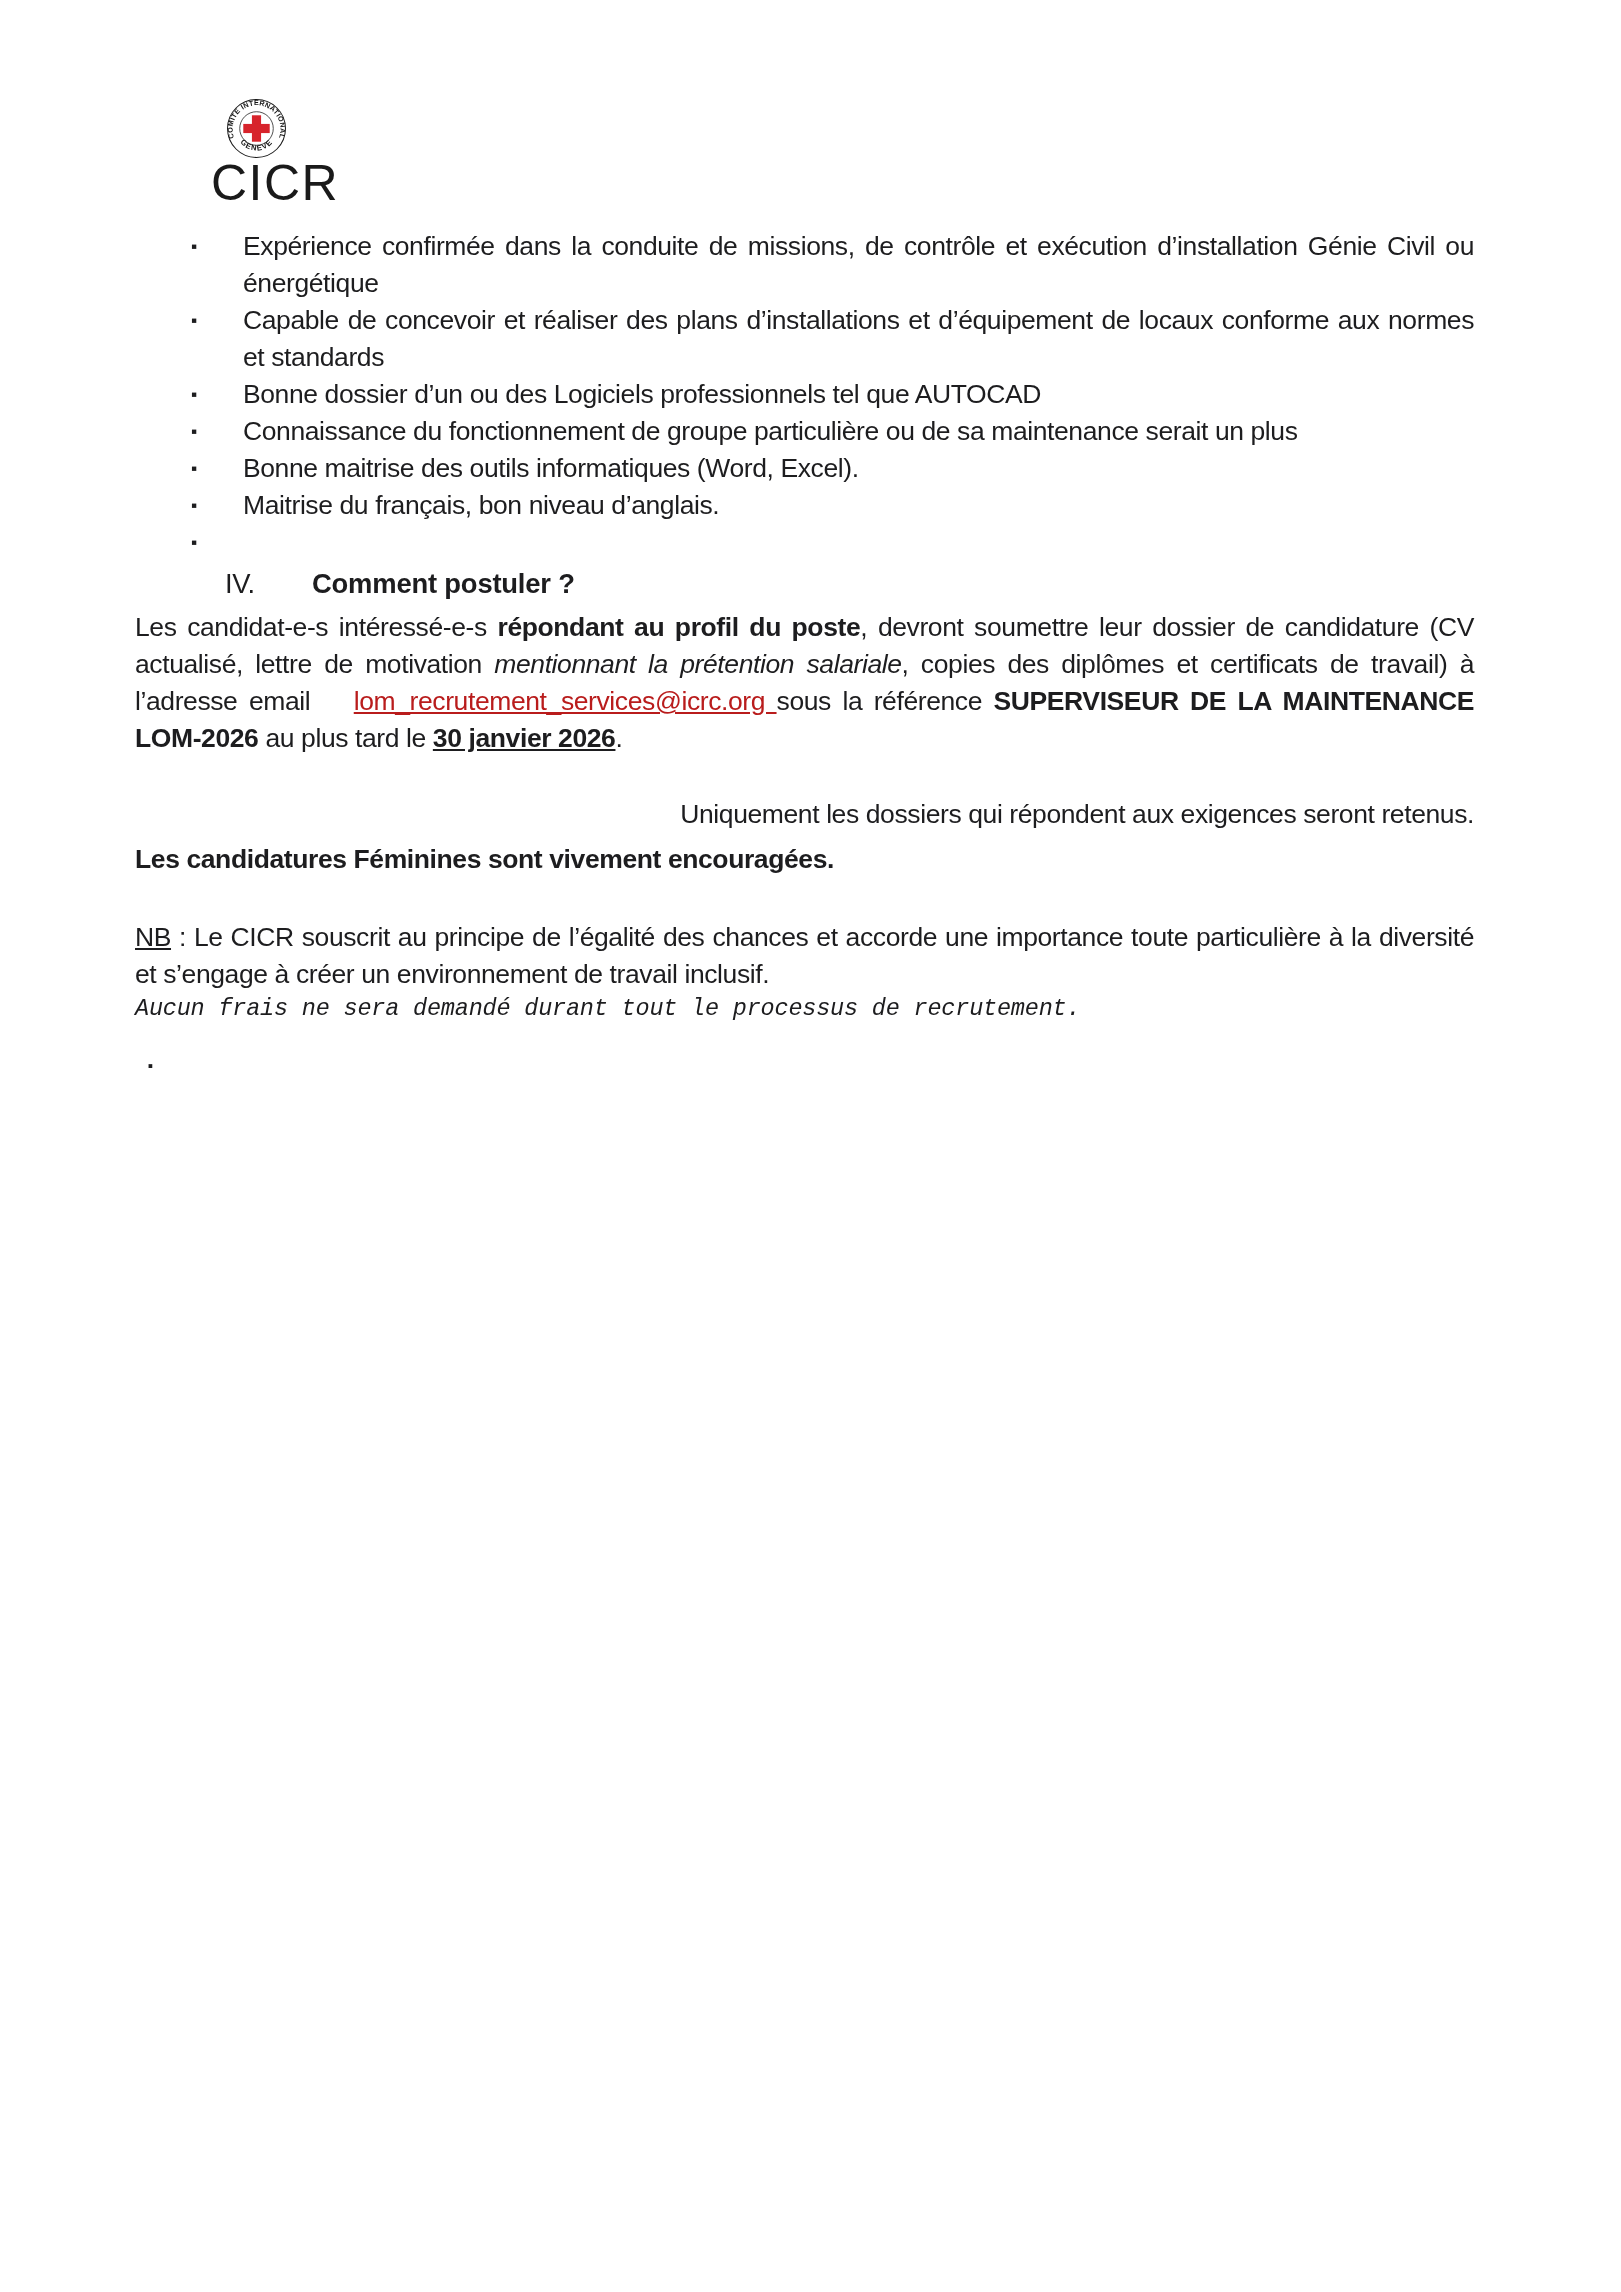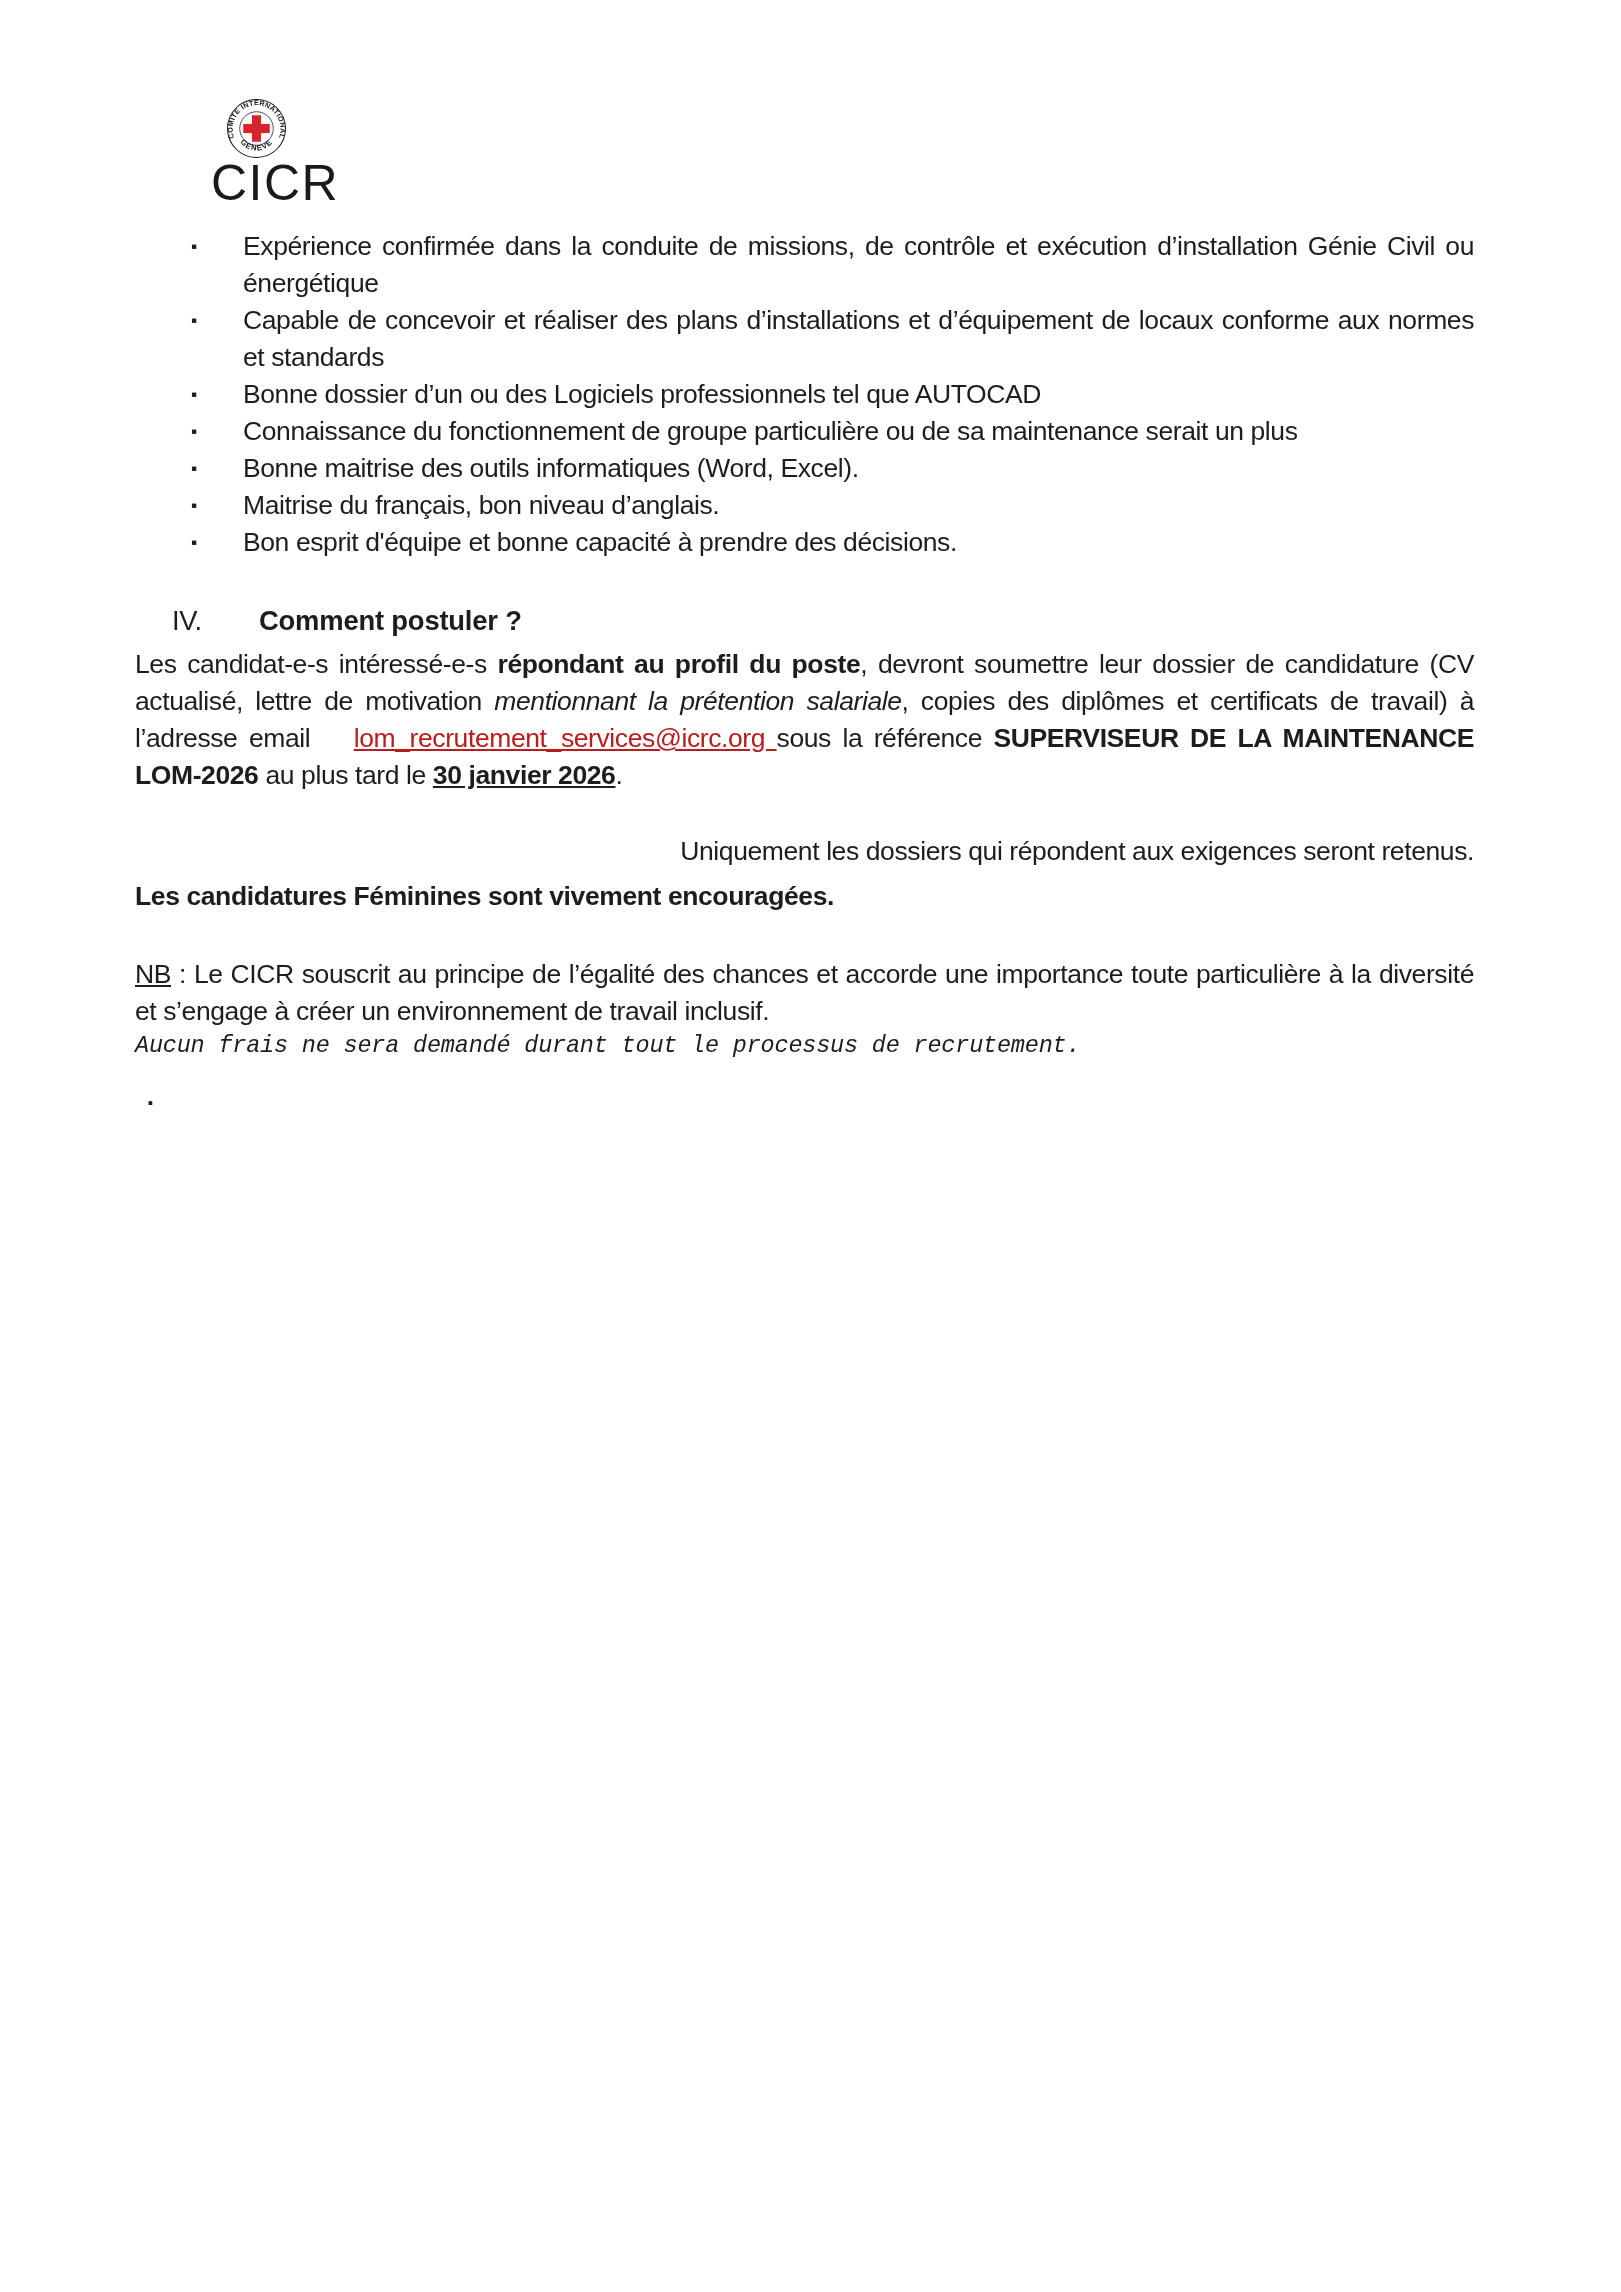"Bon esprit d'équipe et bonne" span { html: <span>Bon esprit d'équipe et bonne capacité à prendre des décisions.</span> -> none }
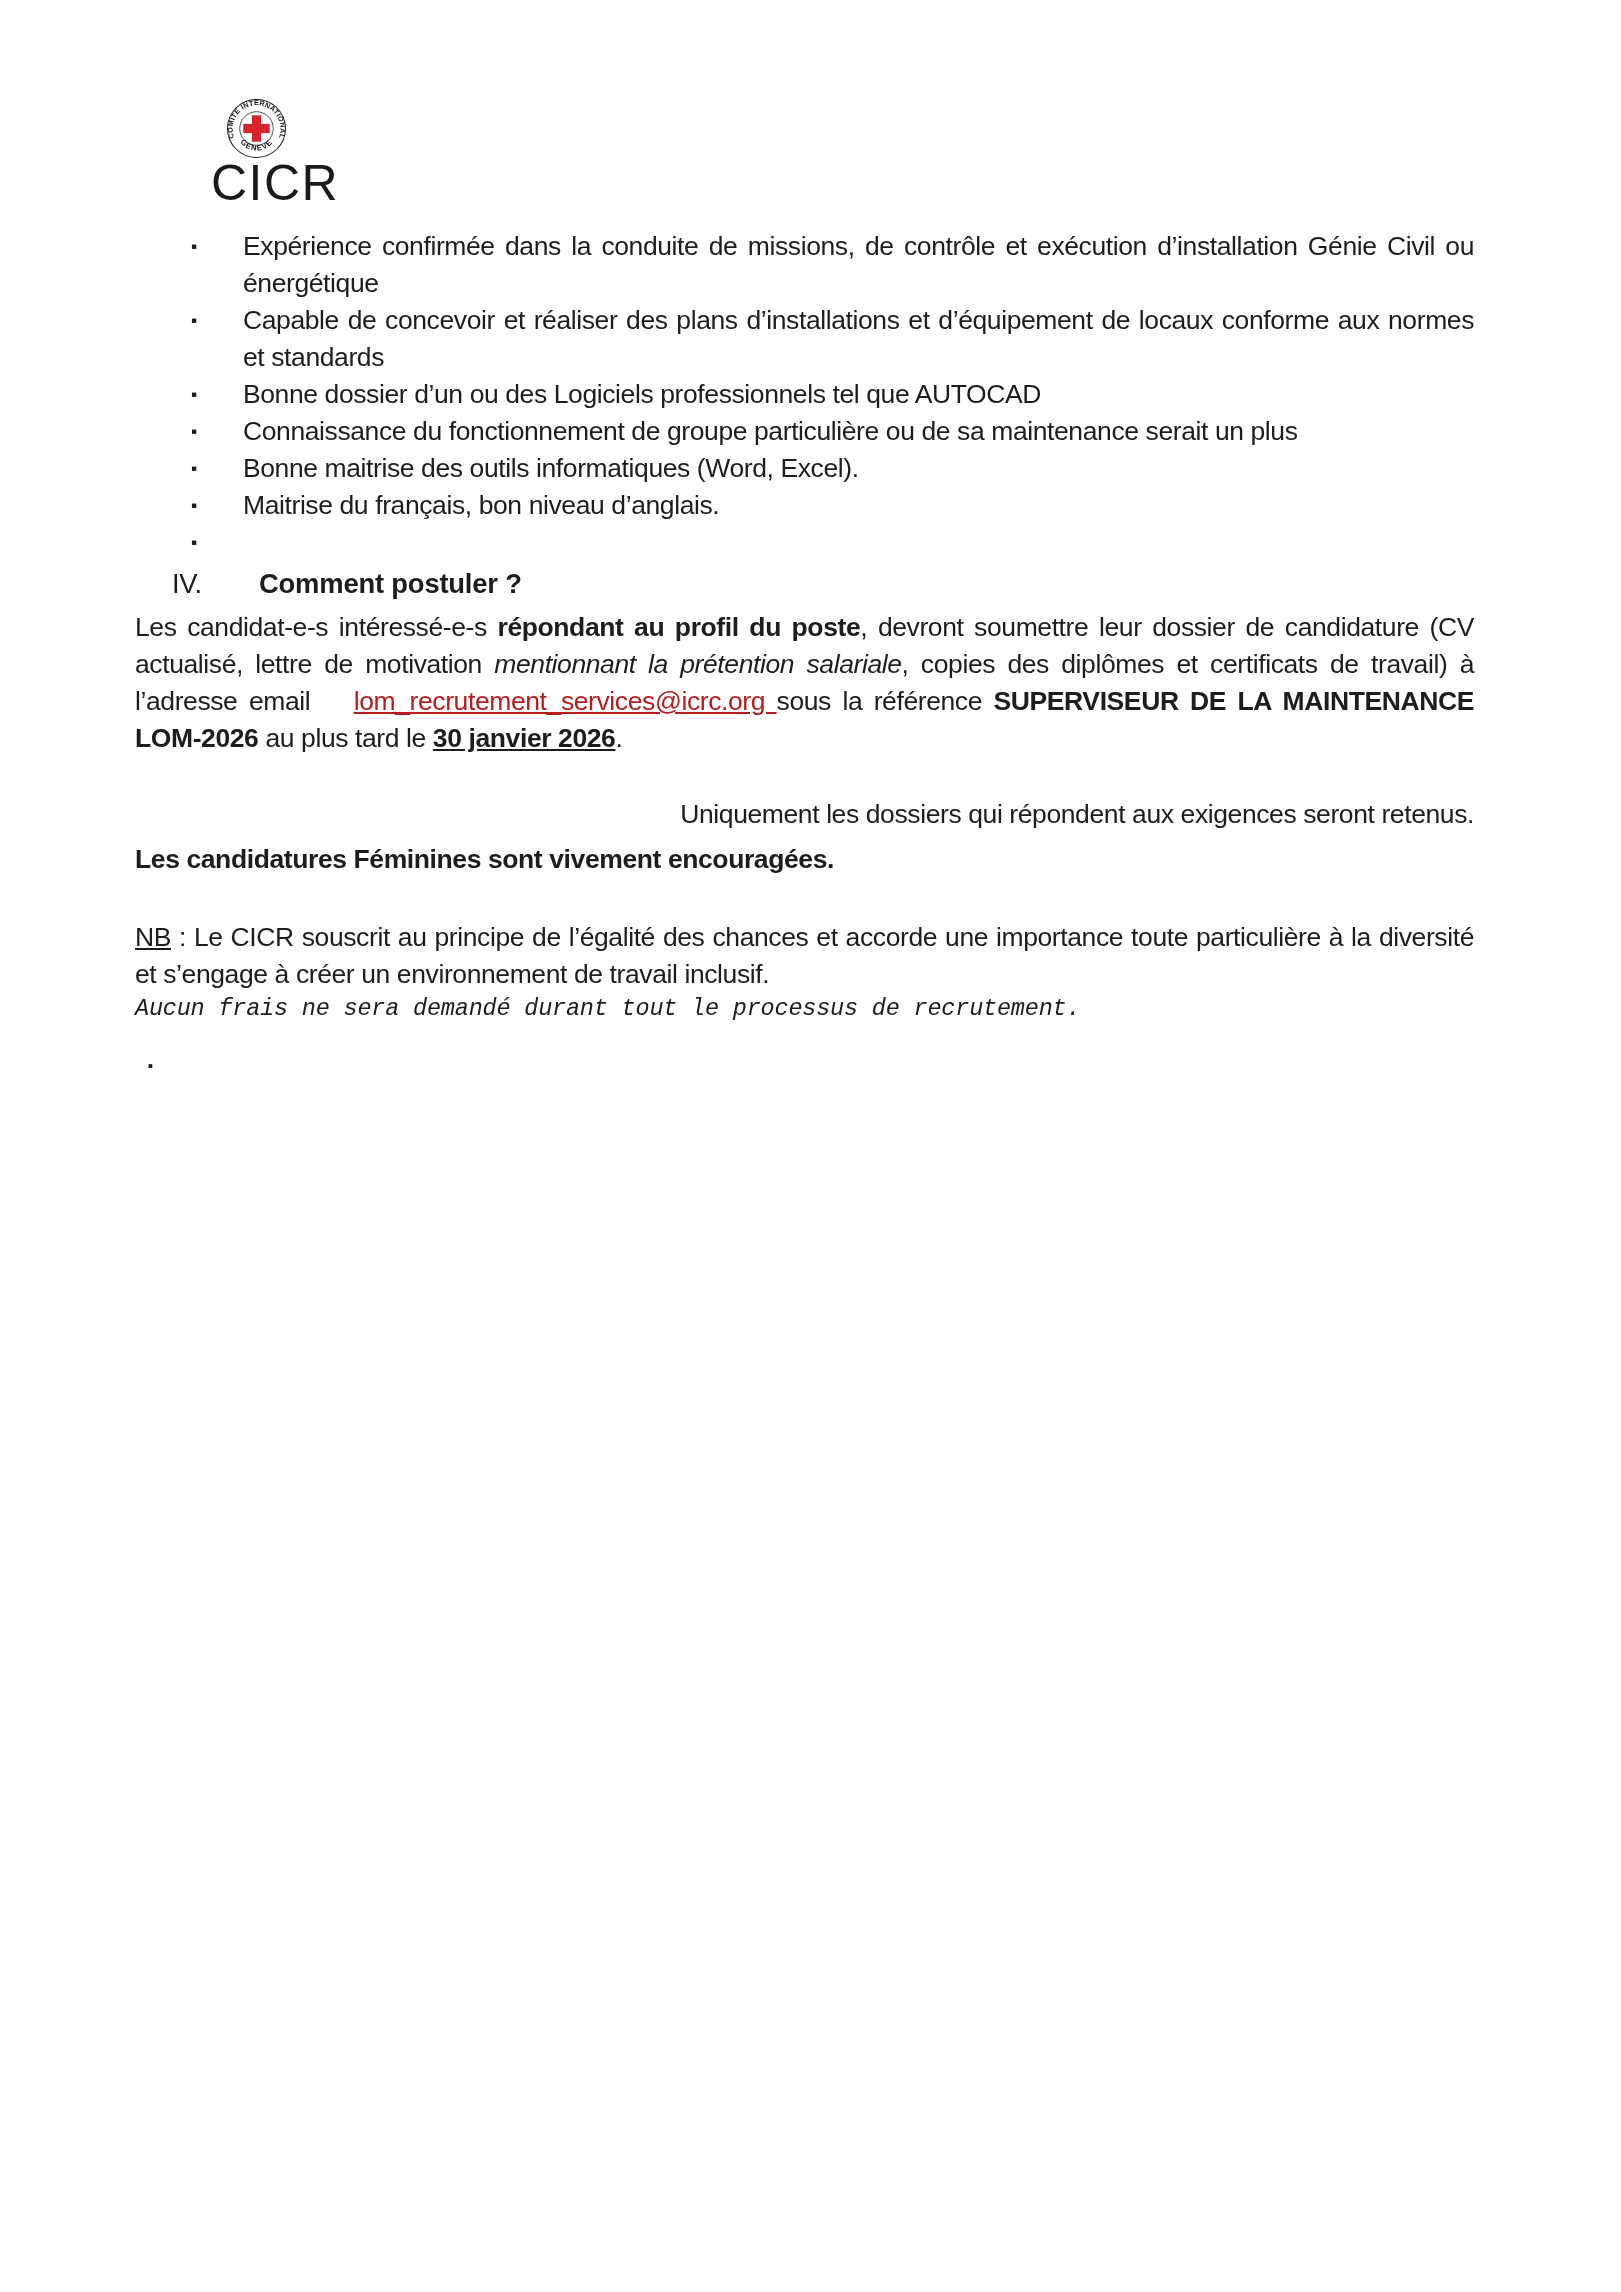"IV. Comment postuler ?" .heading { margin-left: 37px -> 90px }
